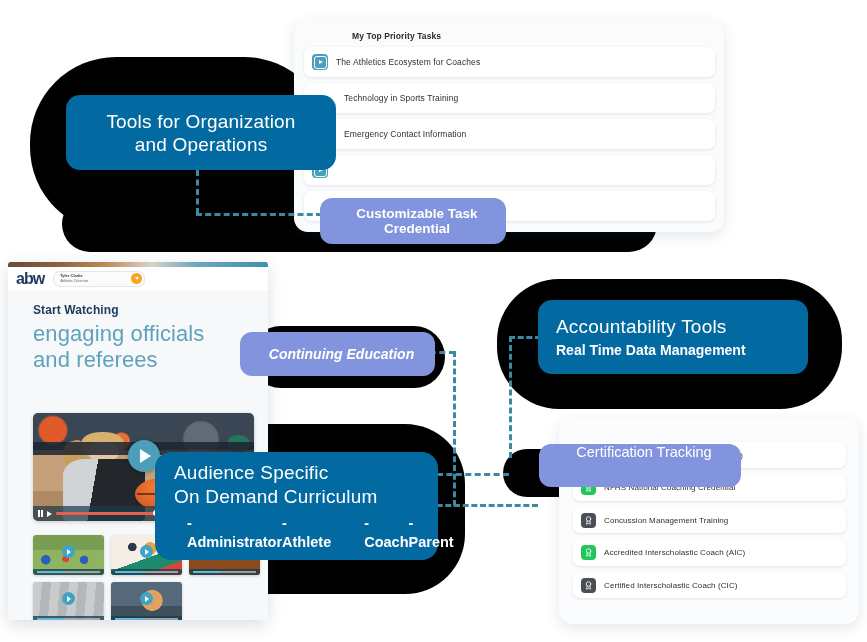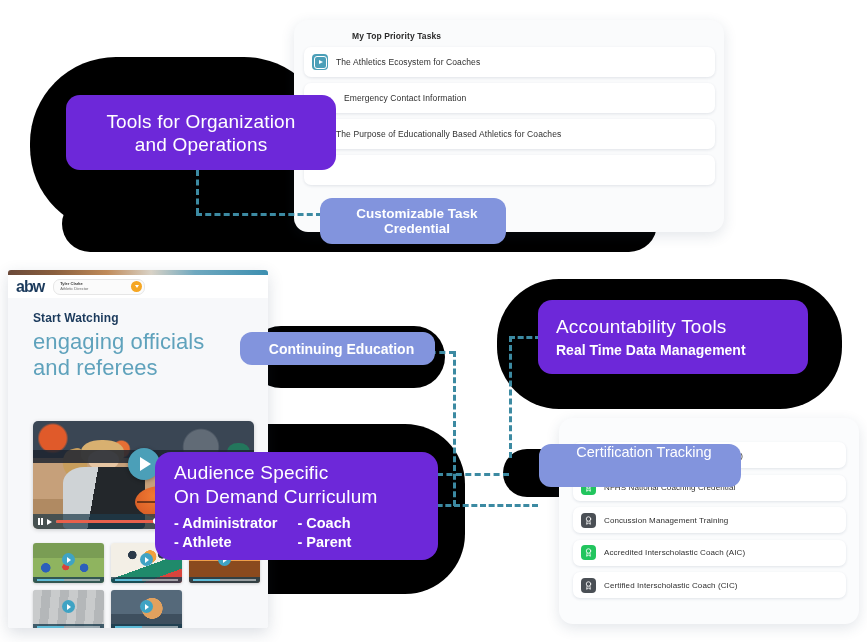"Technology in Sports Training" div.task-row { html: none -> <div> <span>Technology in Sports Training</span> </div> }
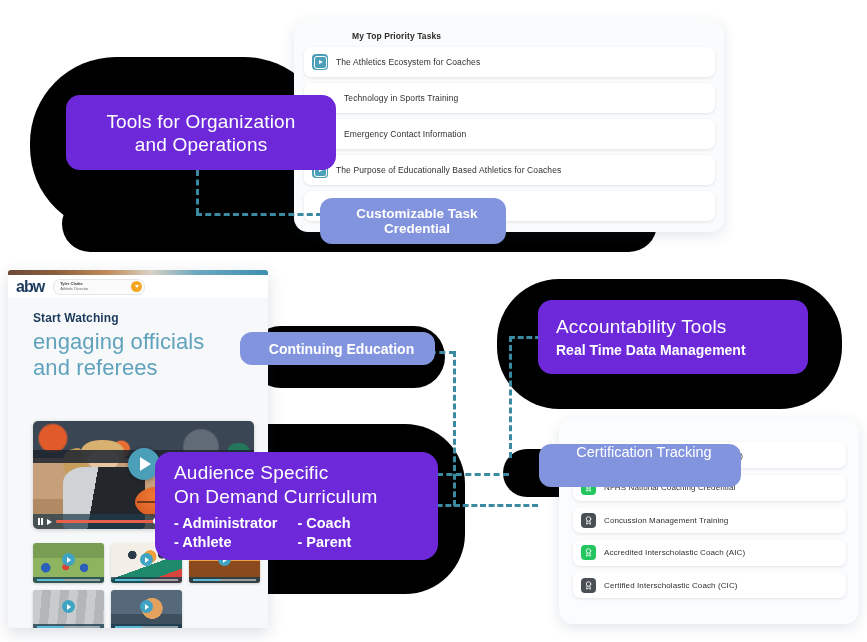"Tools for Organization" .card.teal { background: #6d28d9 -> #0369a1 }
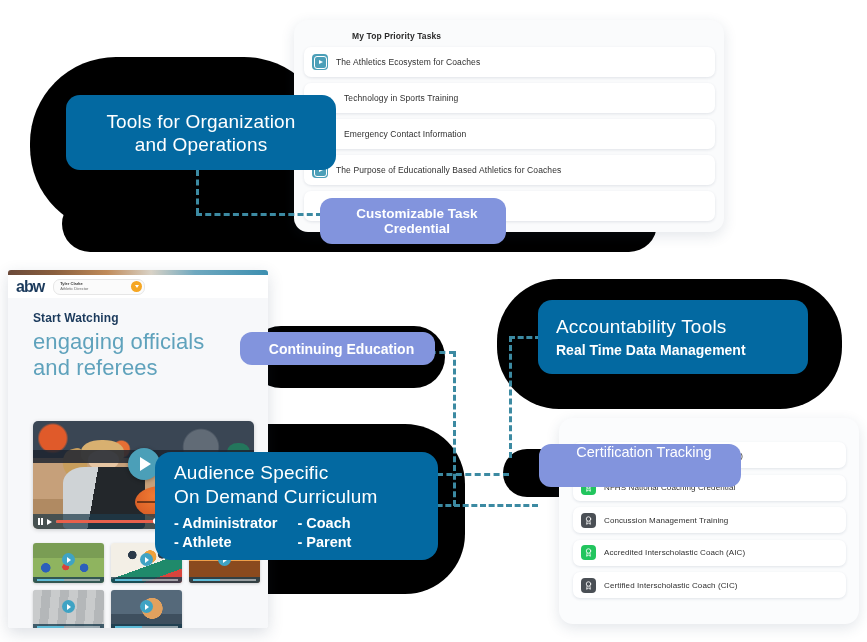"The Purpose of Educationally Based" span.label { html: <span>The Purpose of Educationally Based Athletics for Coaches</span> -> none }
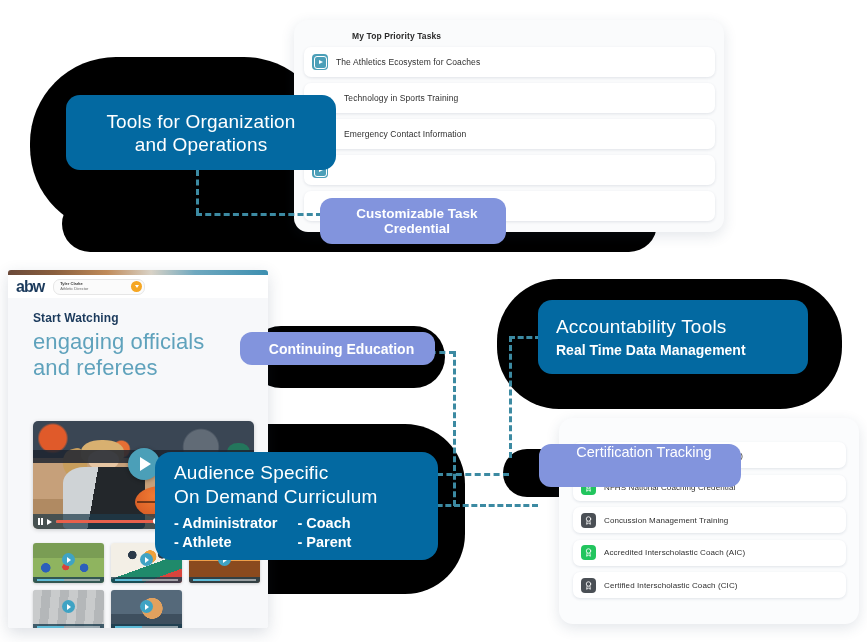"abw" .panel-abw { top: 270px -> 262px }
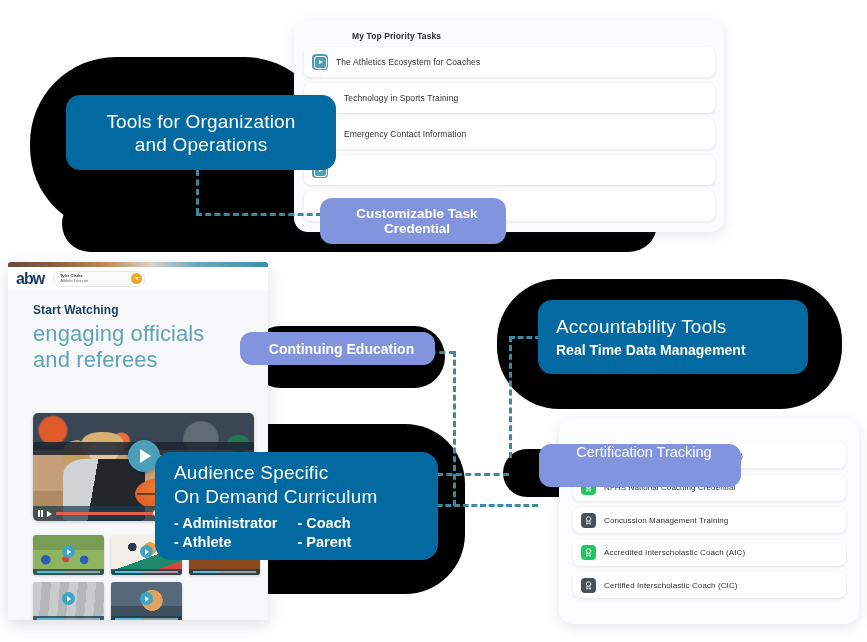"Continuing Education" .c-contedu { font-style: none -> italic; height: 33px -> 44px }
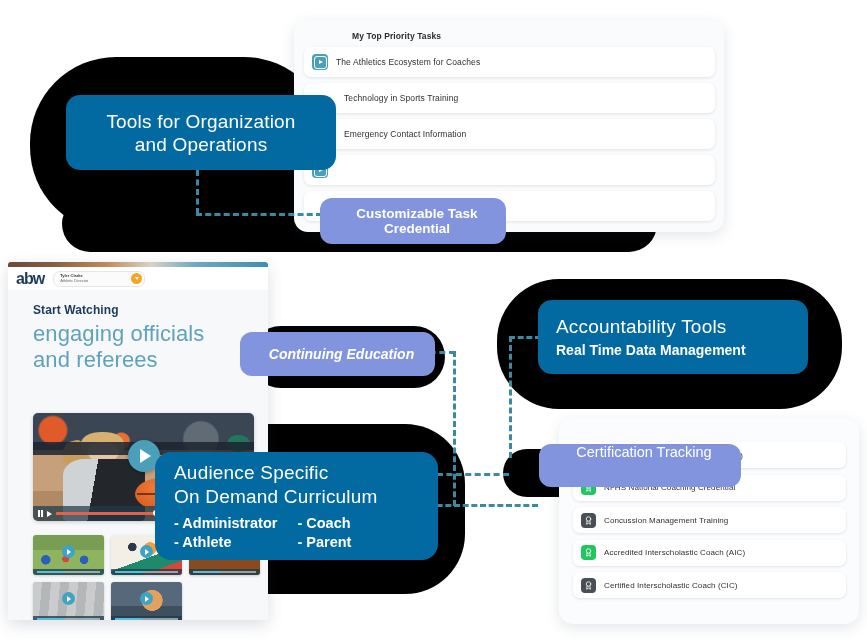"- Administrator" .c-audience .bullets .col { flex-direction: column -> row; margin-left: none -> 13px }
